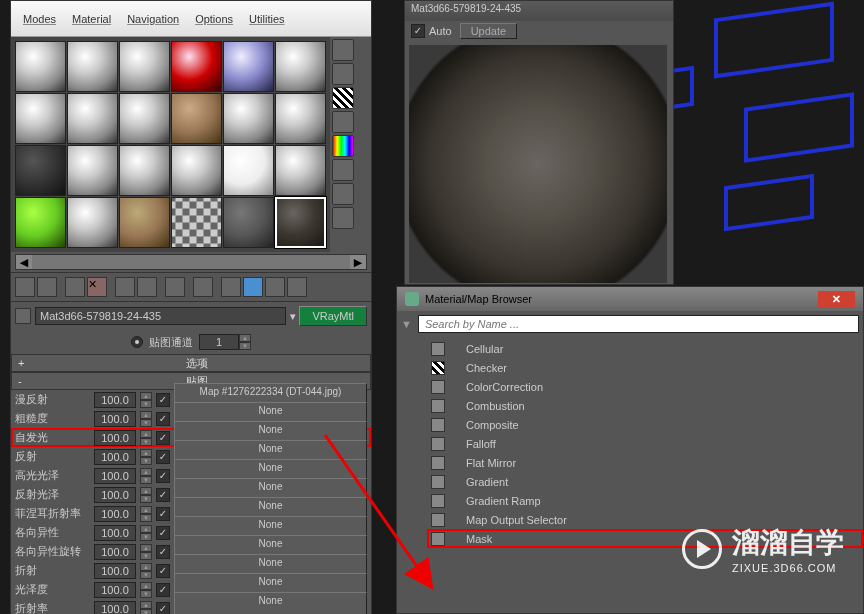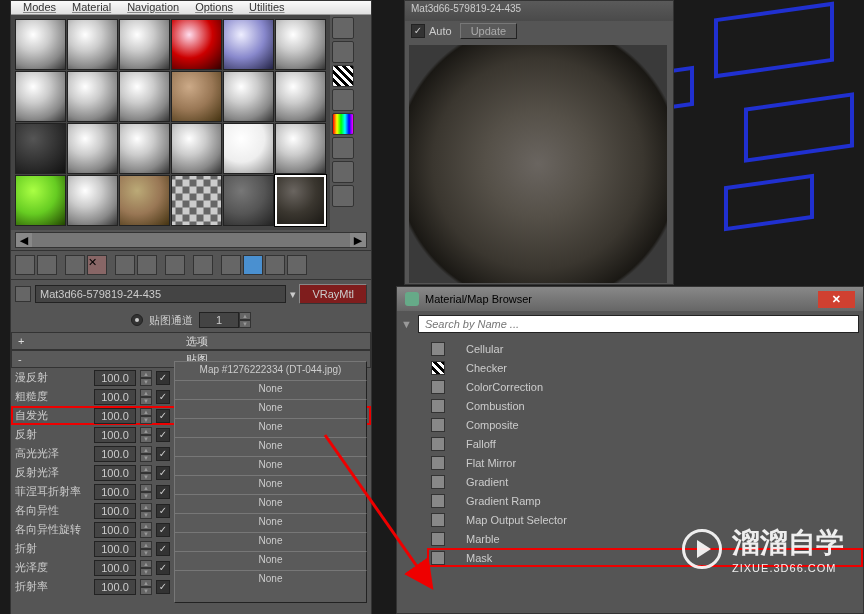"Modes" .me-menubar { align-items: flex-start -> center; height: 14px -> 36px }
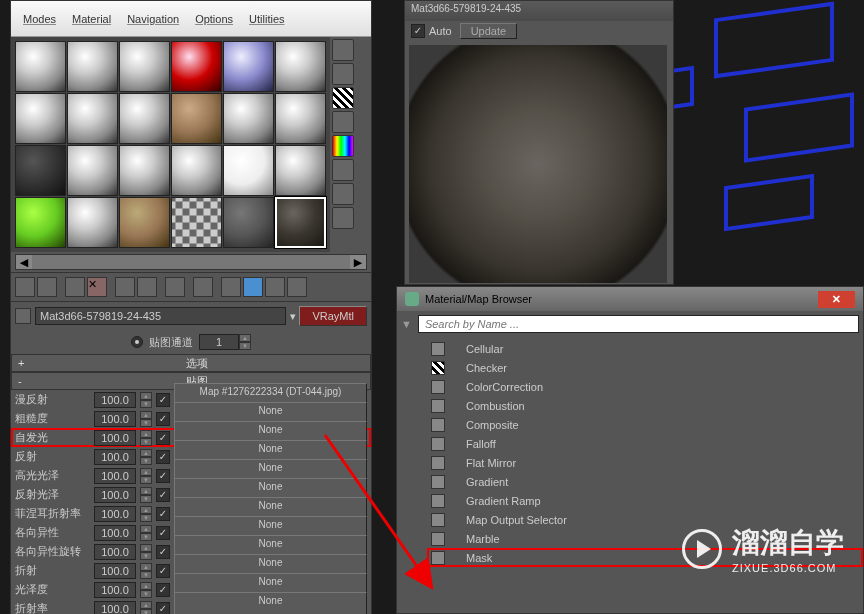"VRayMtl" .mat-type-btn { background: #7f1d1d -> #15803d }
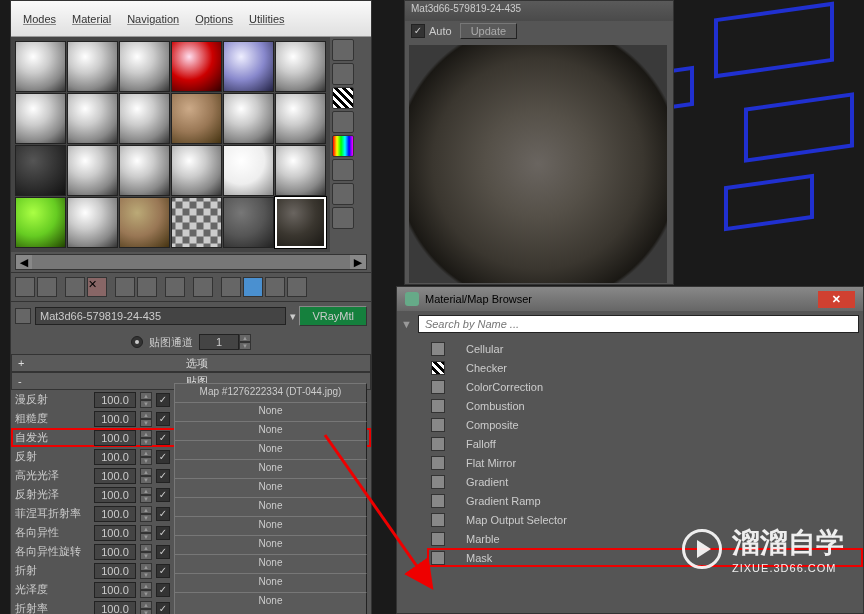"Marble" div.browser-item { html: <div> <span></span> <span>Marble</span> </div> -> none }
